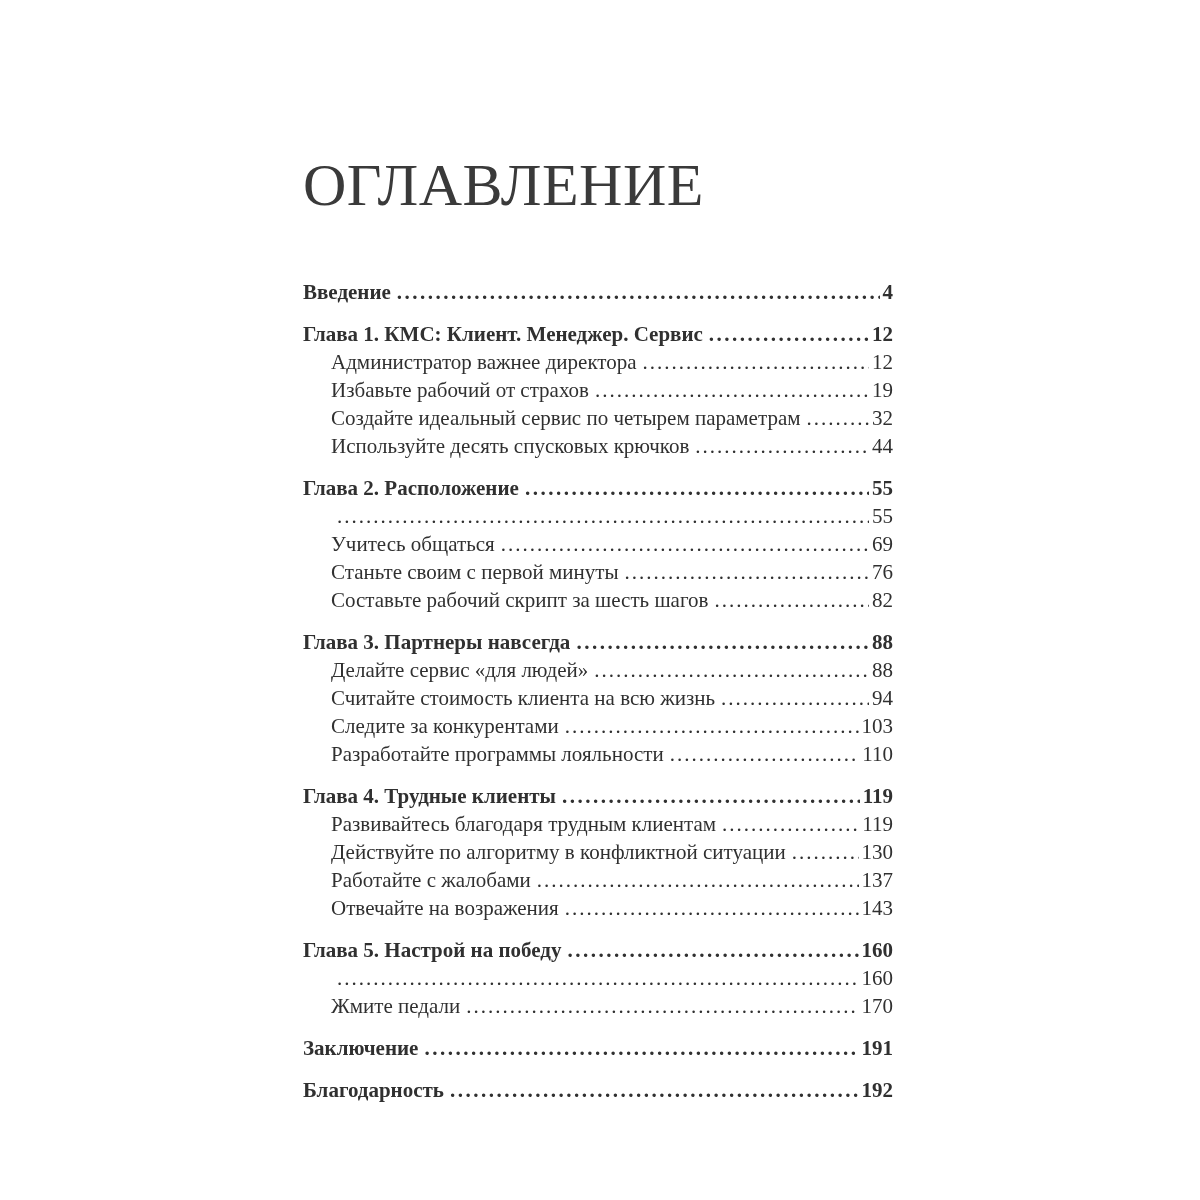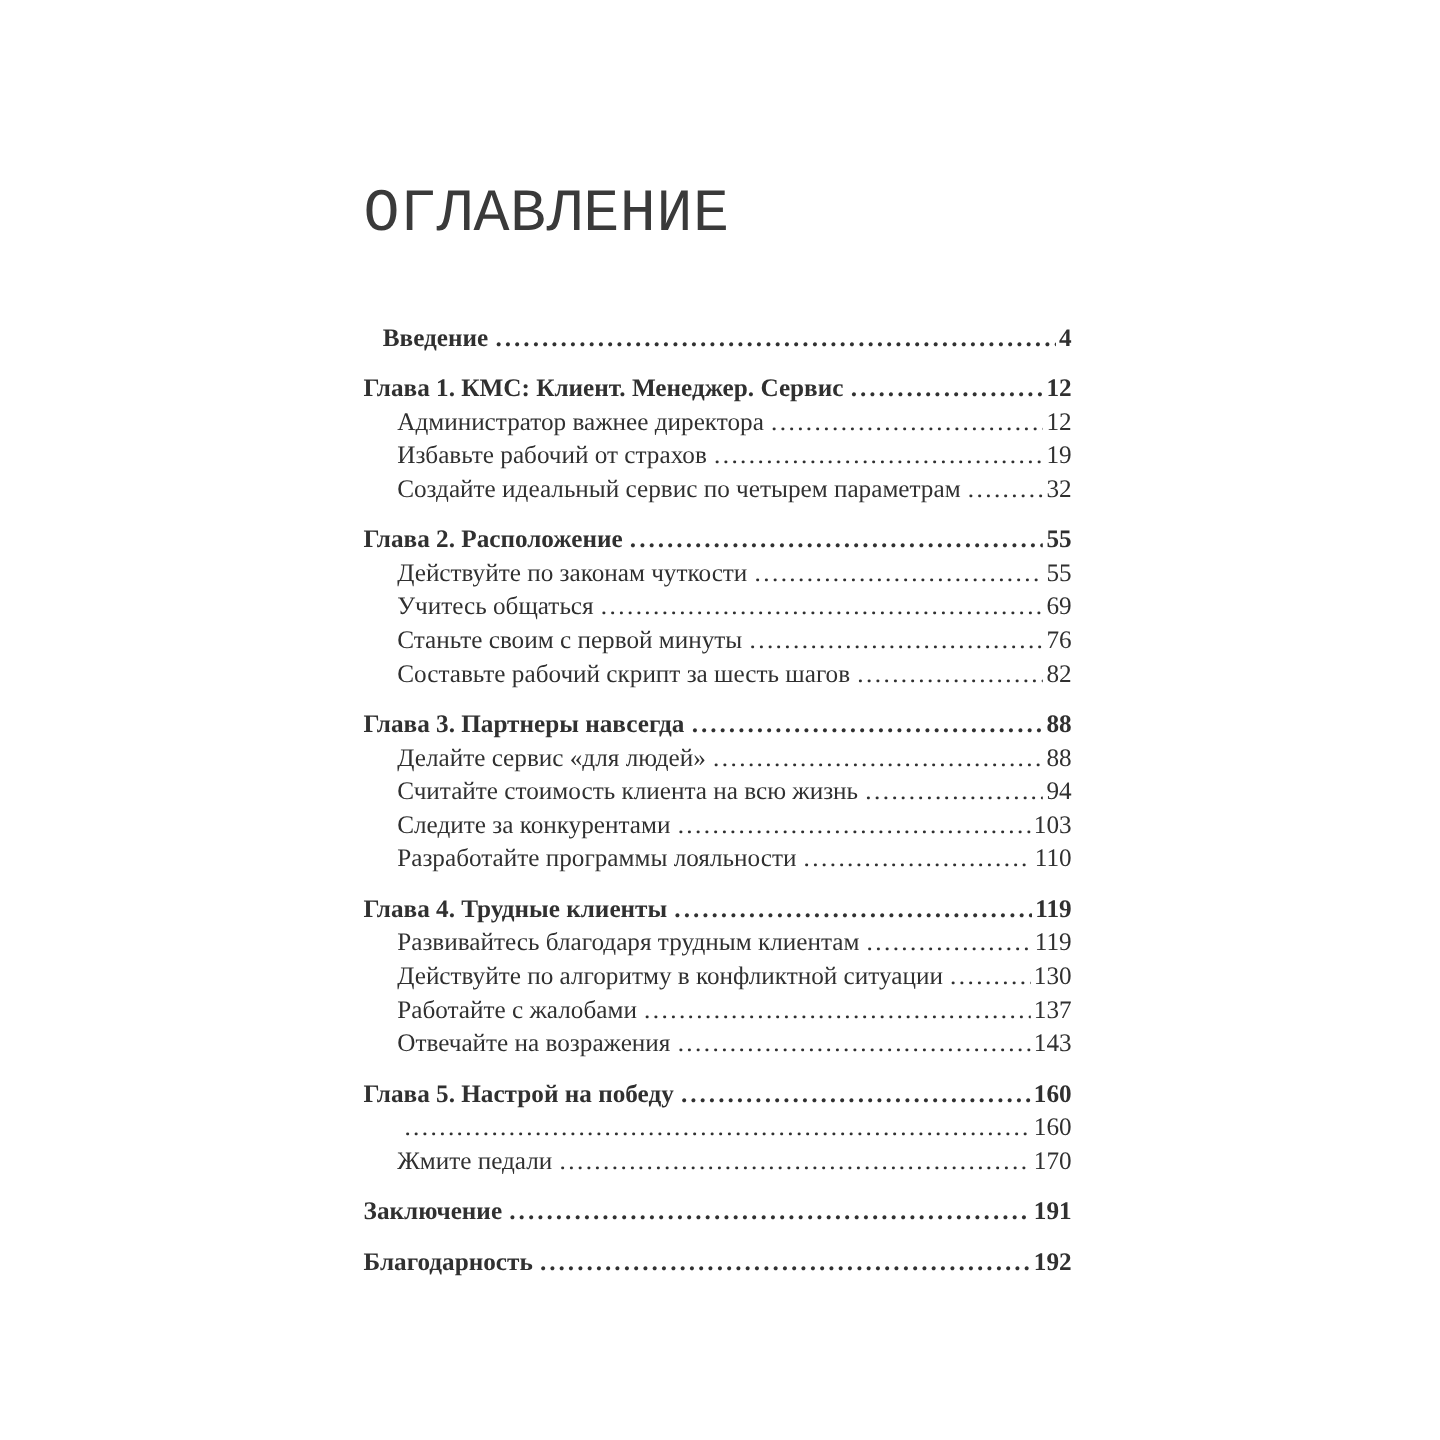"ОГЛАВЛЕНИЕ" .page-title { font-family: Liberation Mono, monospace -> Liberation Serif, serif; font-size: 50px -> 60px }
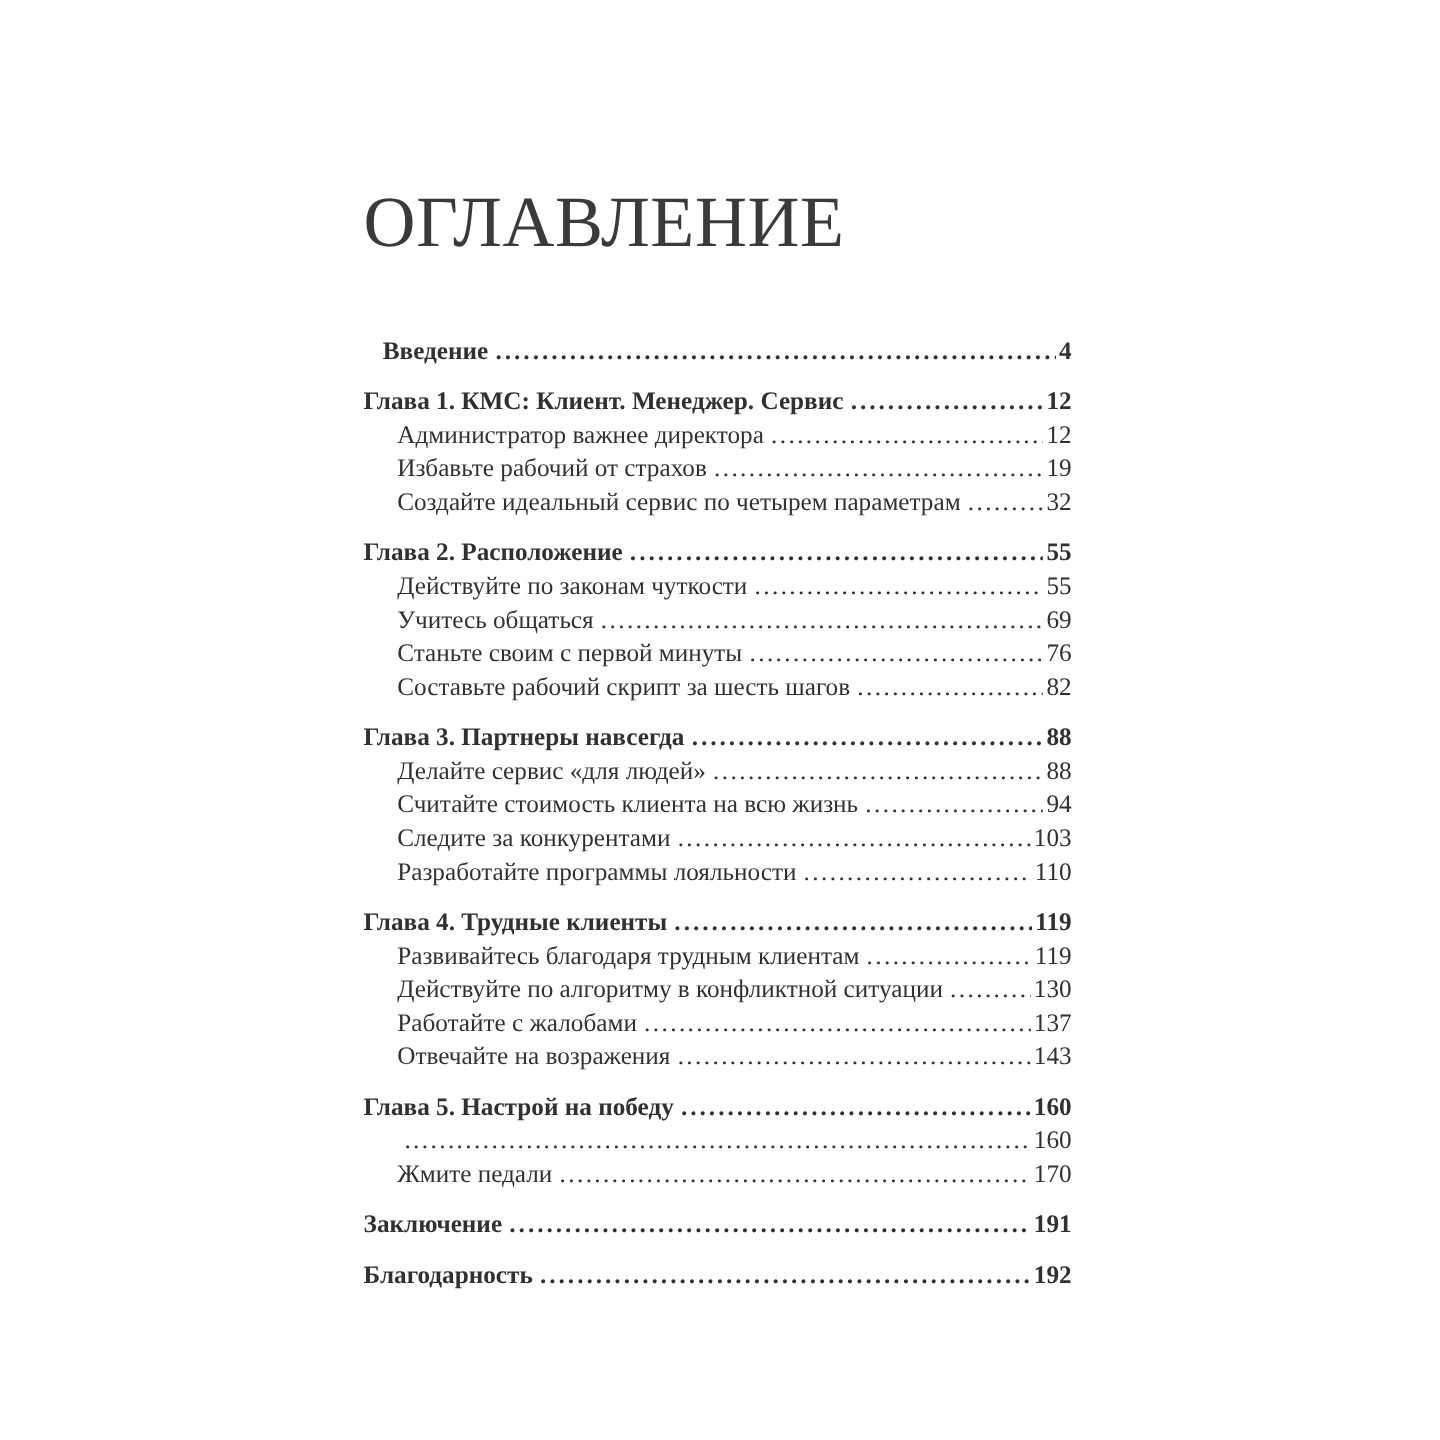"Введение" .row.top:first-child { margin-left: 16px -> none }
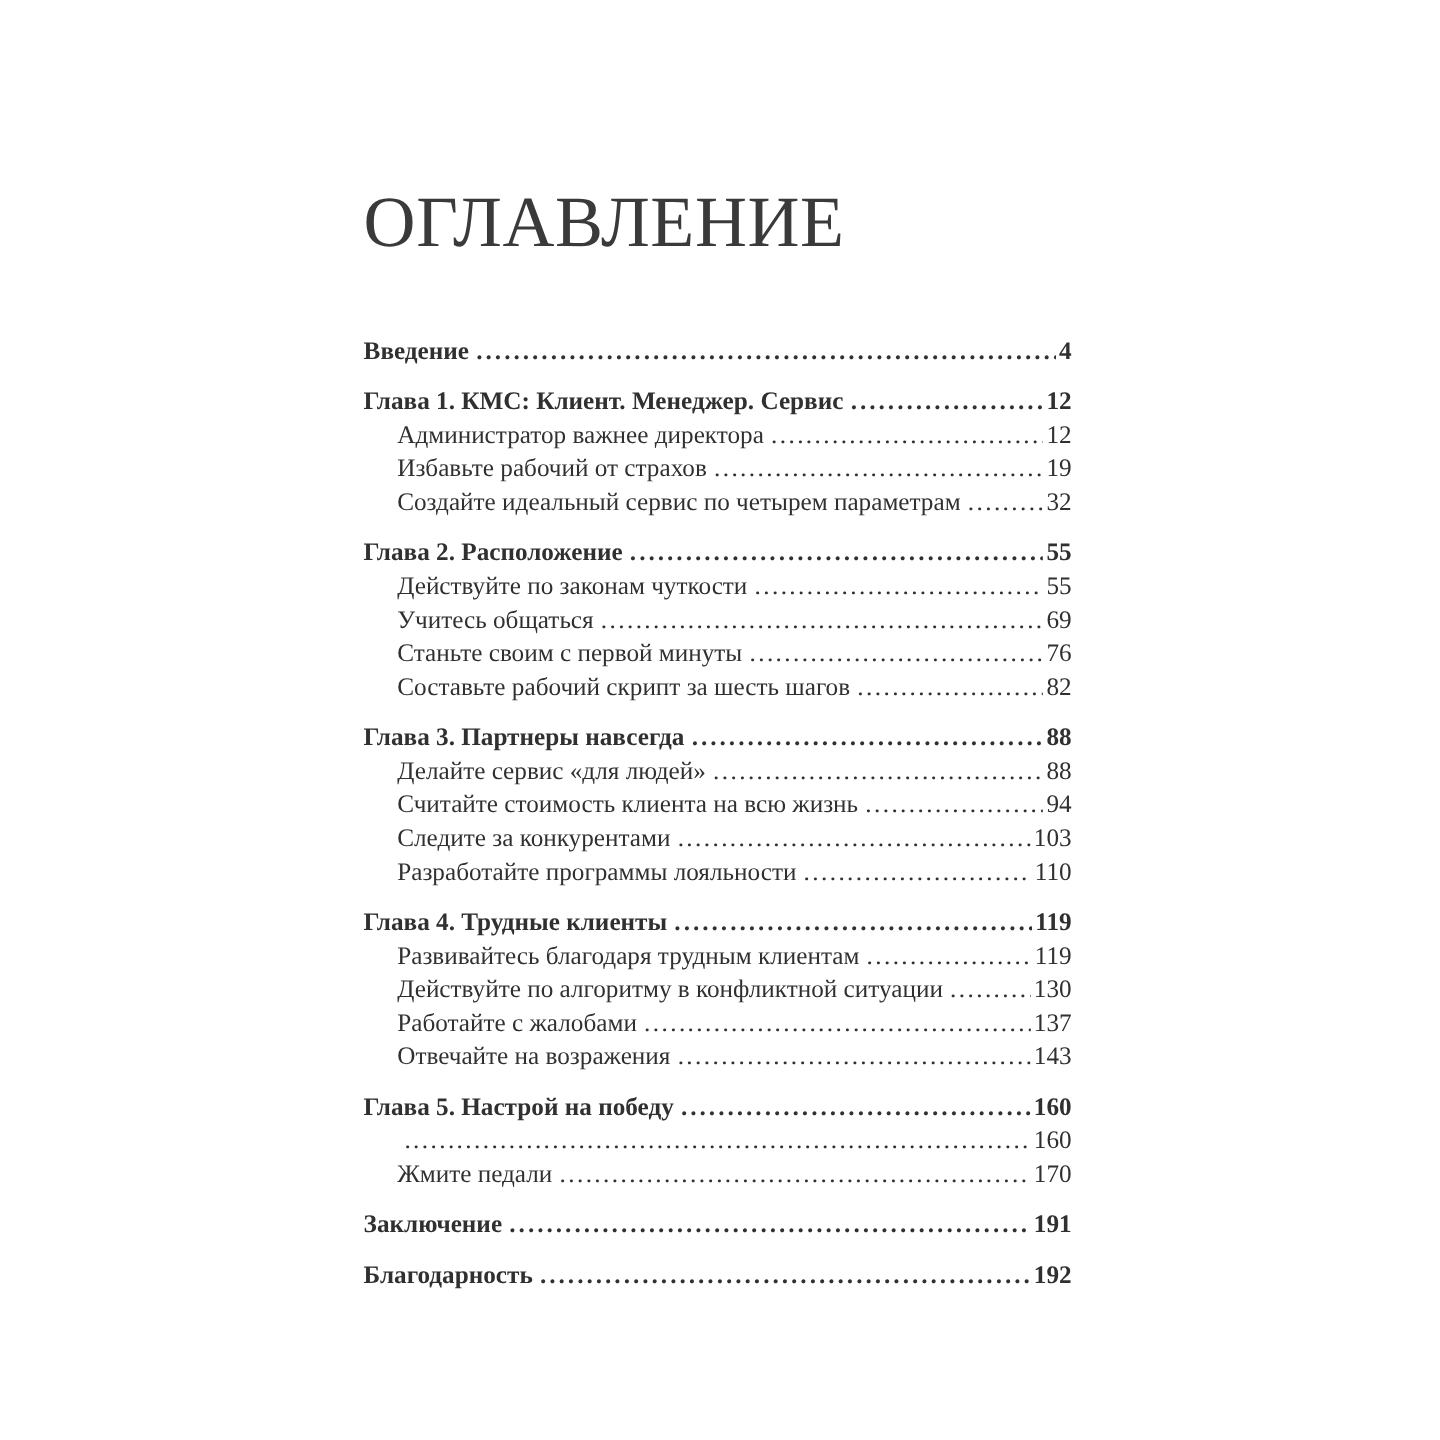"Используйте десять спусковых крючков" div.row { html: none -> <div> <span>Используйте десять спусковых крючков</span> <span></span> <span>44</span> </div> }
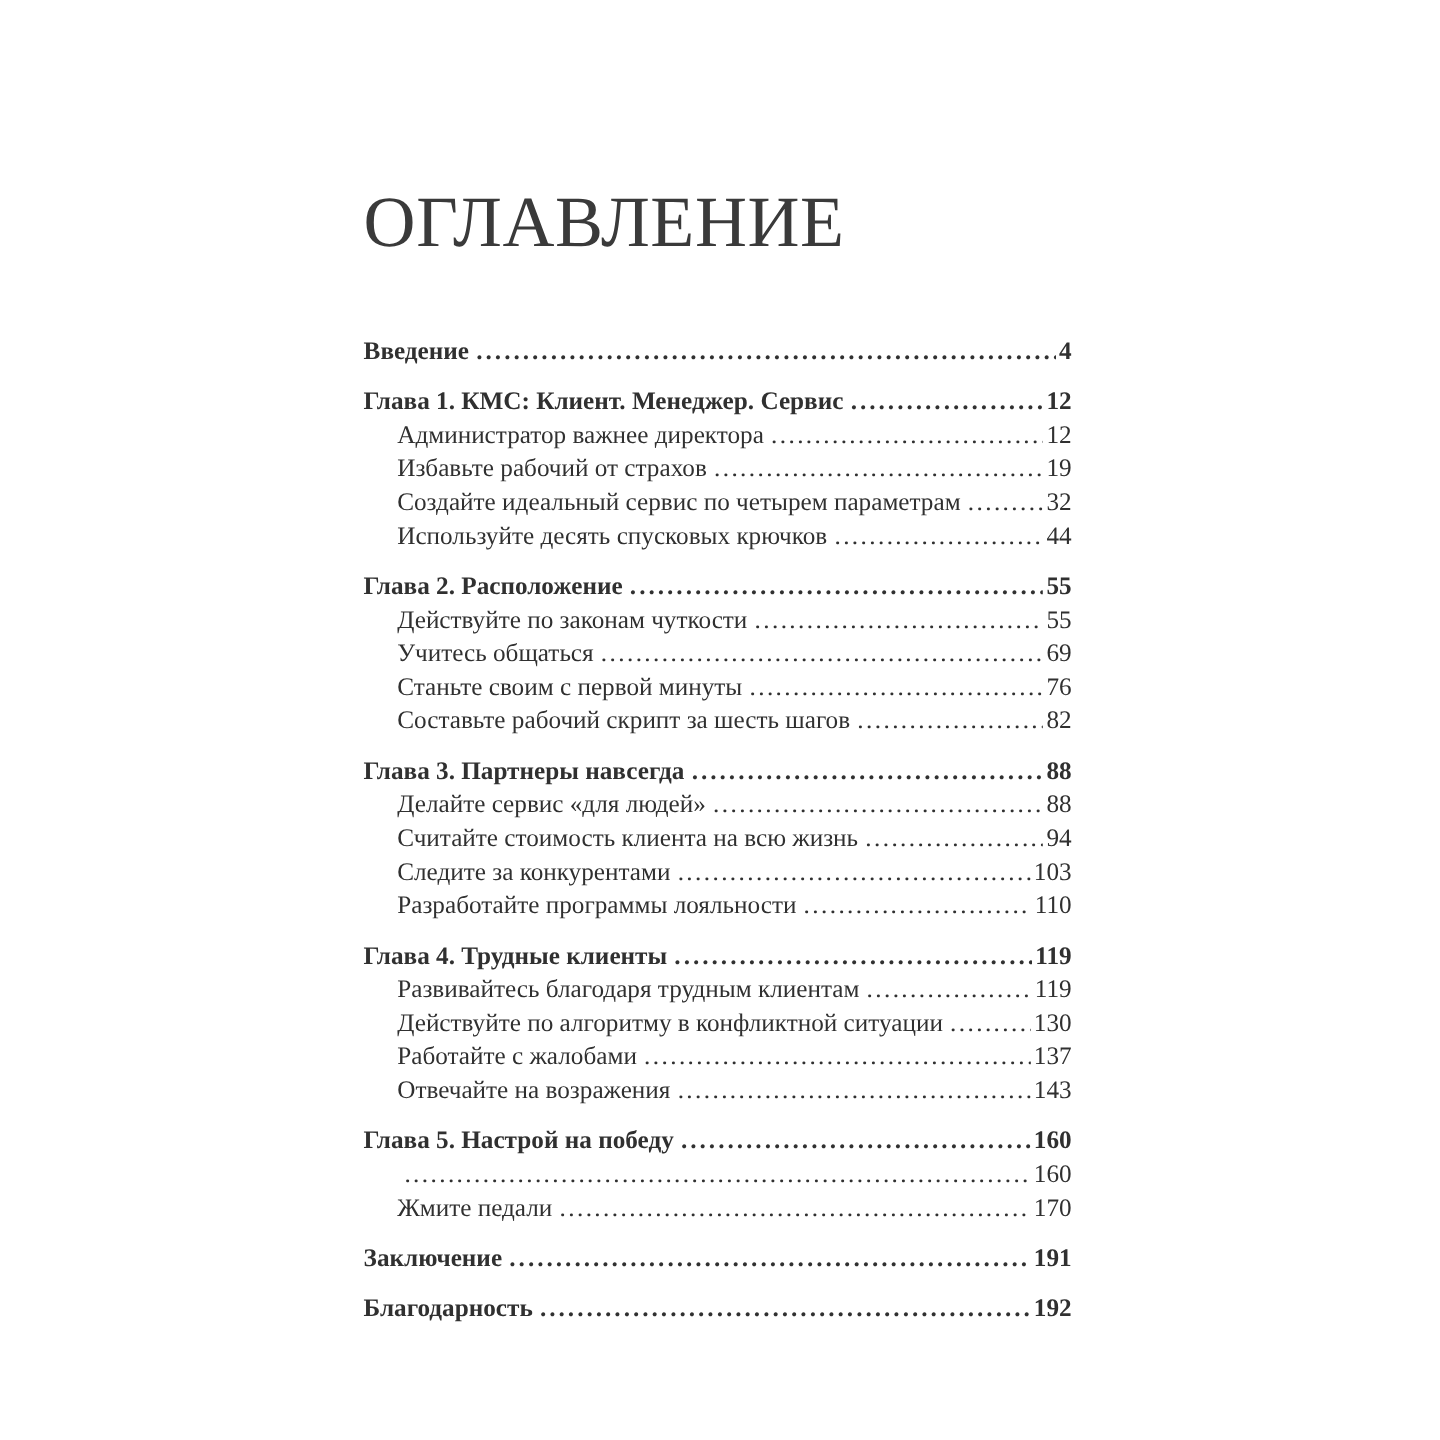"Действуйте по законам чуткости" span.title { html: <span>Действуйте по законам чуткости</span> -> none }
